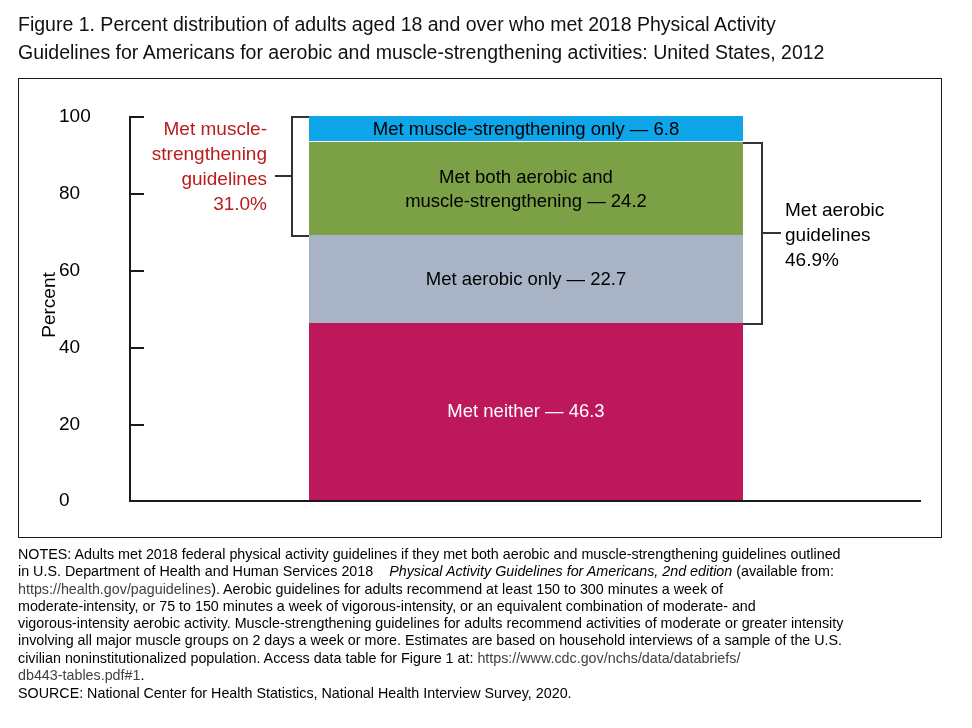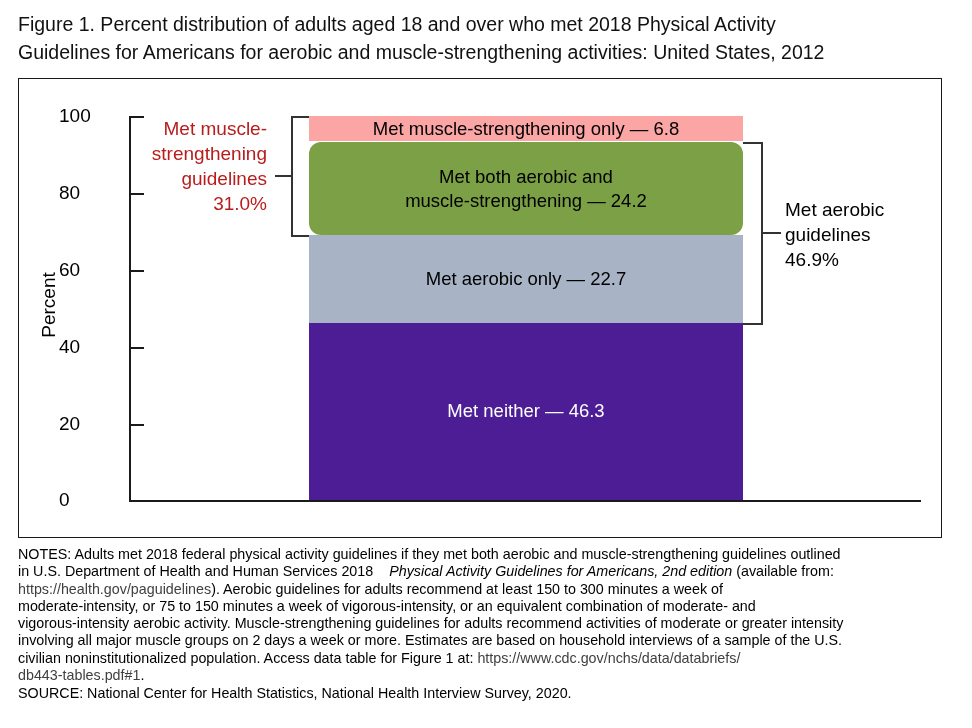"Met muscle-strengthening only — 6.8" div.seg { background: #fca5a5 -> #0ea5e9 }
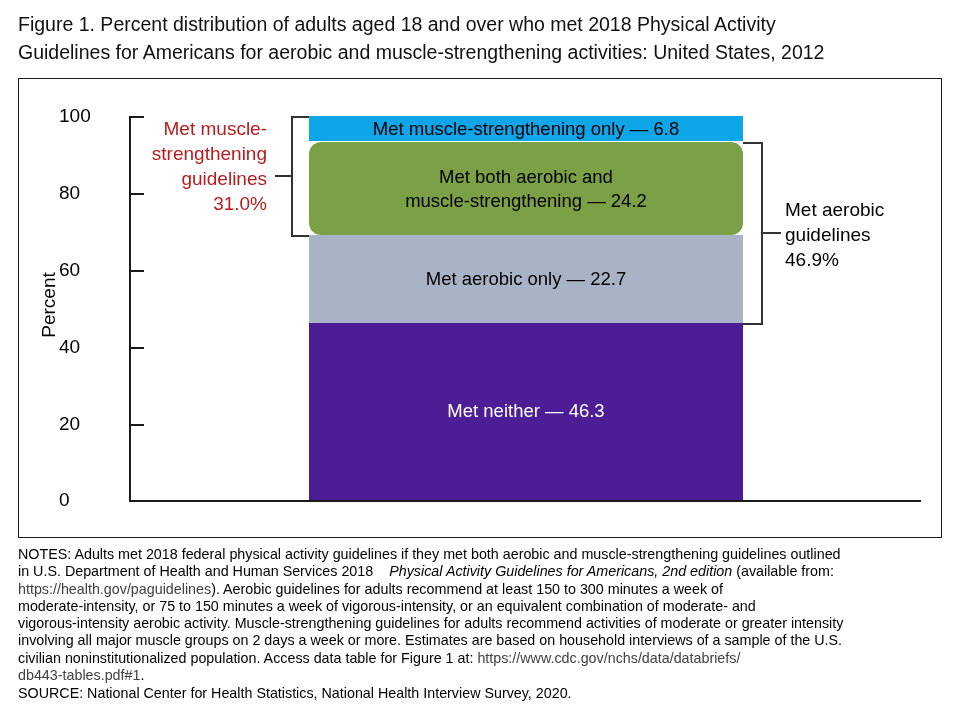"Met both aerobic and" div.seg { border-radius: 12px -> none }
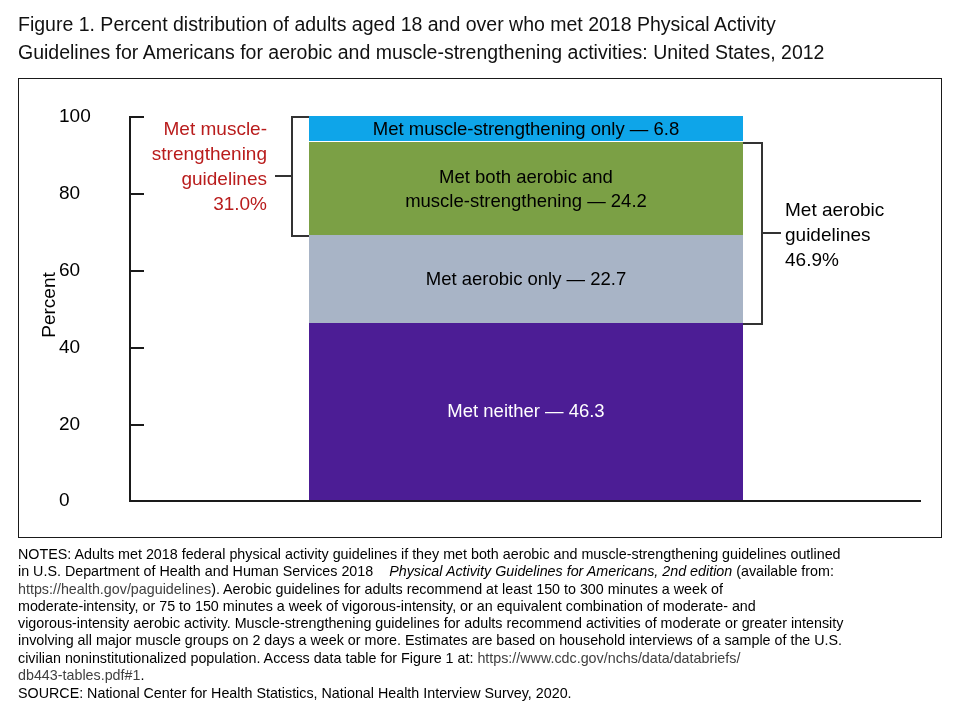"Met neither — 46.3" div.seg { background: #4c1d95 -> #be185d }
